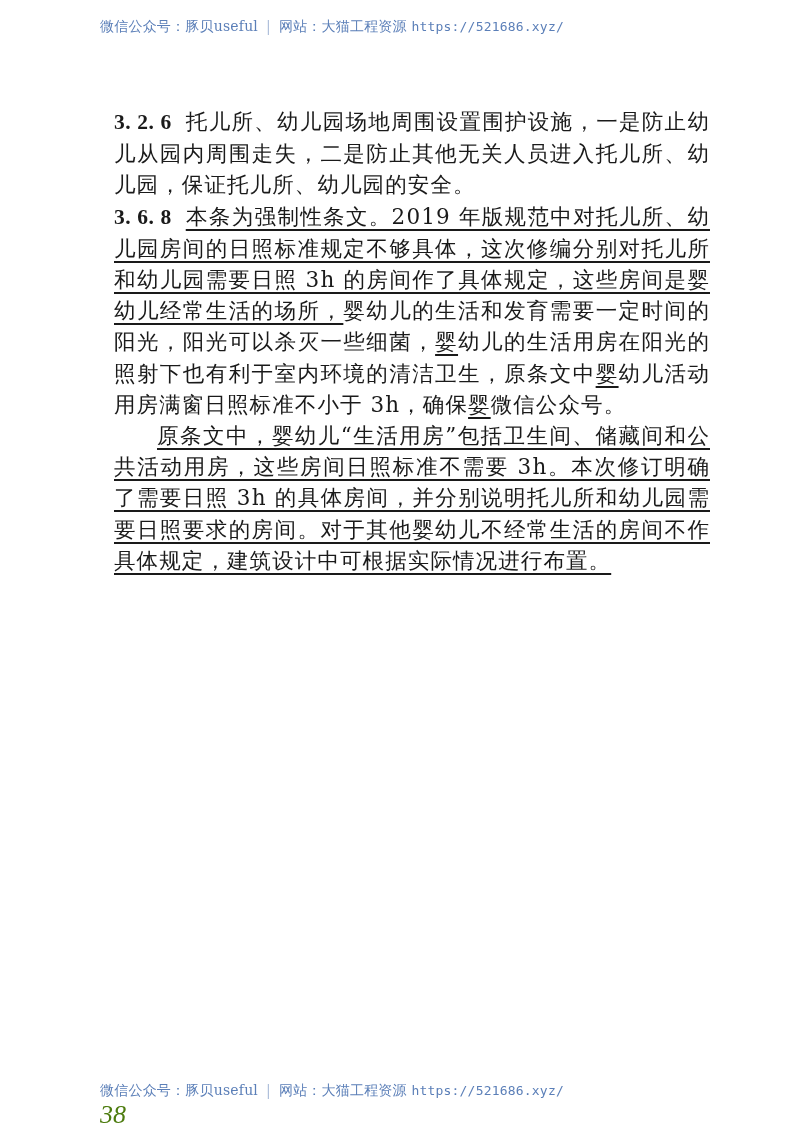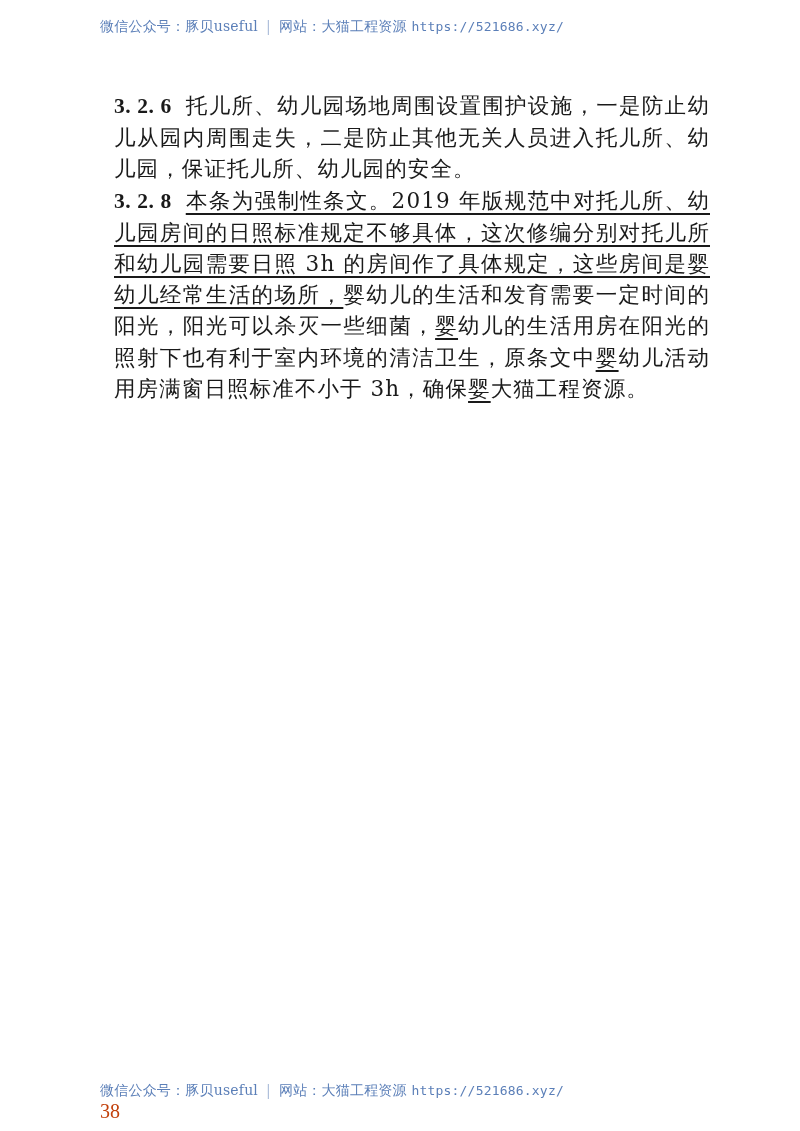"3. 2. 6" .content { top: 90px -> 106px }
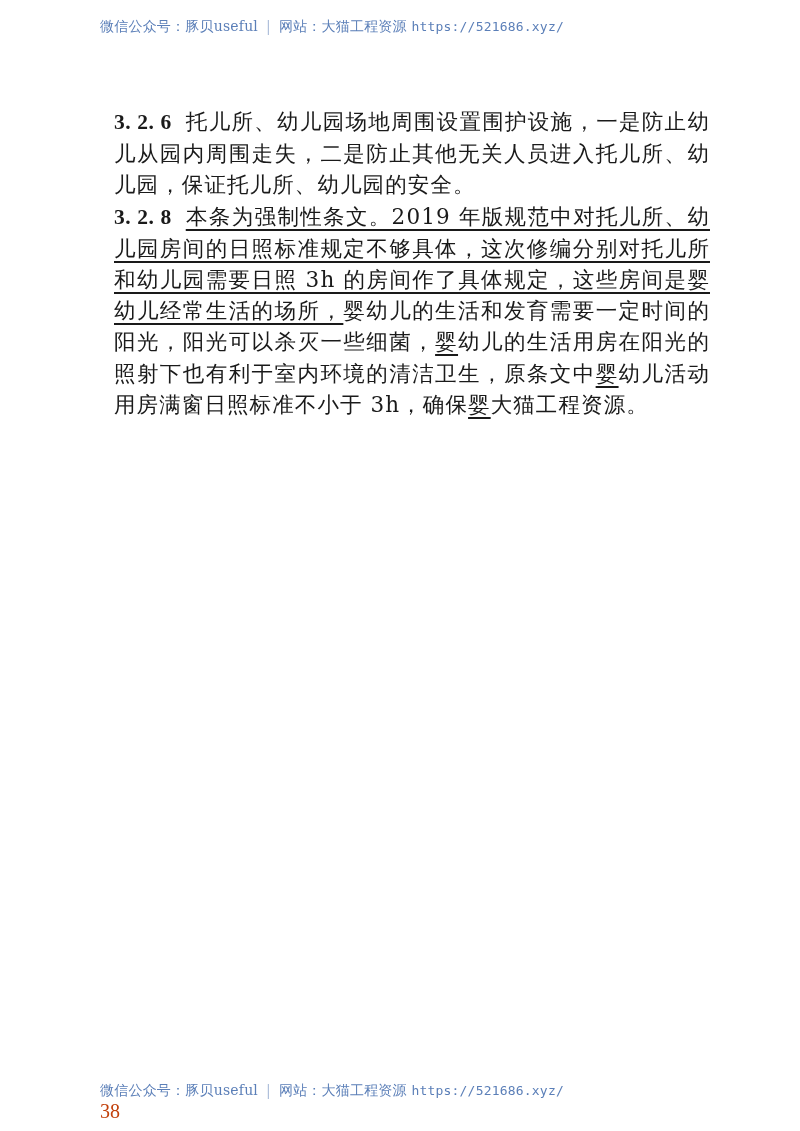"3. 2. 8" span.clause-num { text: 2 -> 6 }
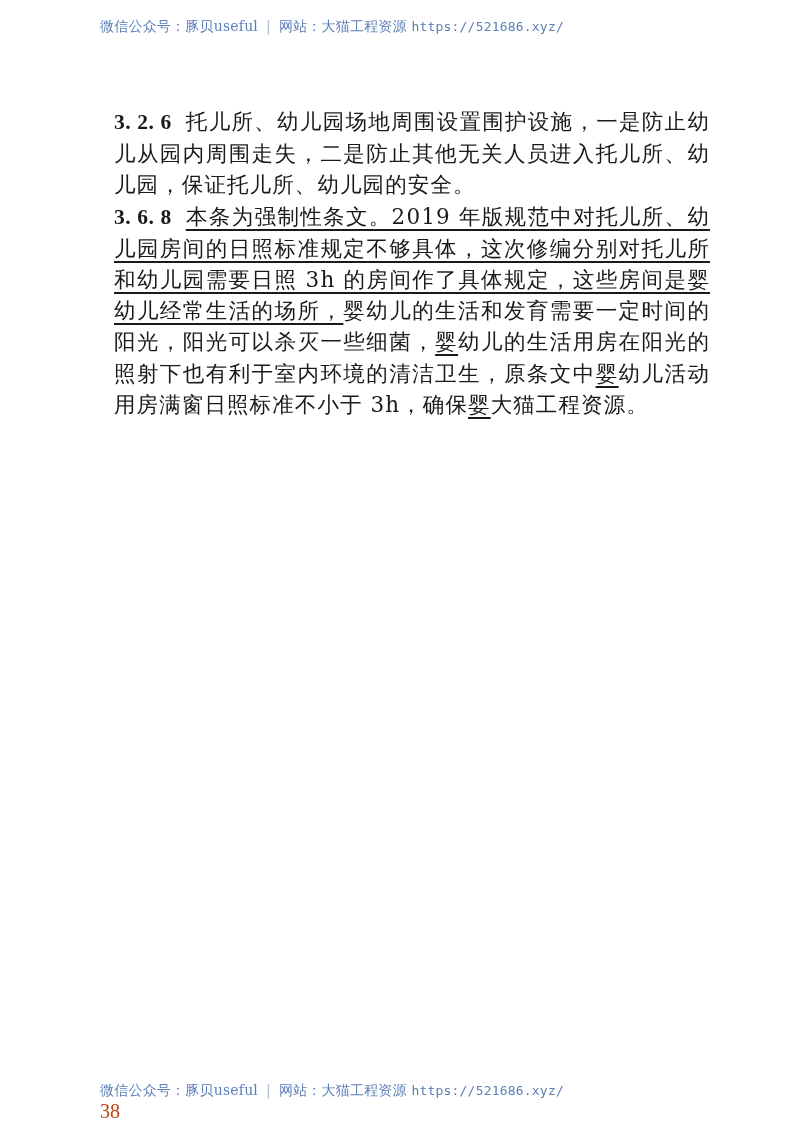"大猫工程资源。" span { text: 大猫工程资源 -> 微信公众号 }
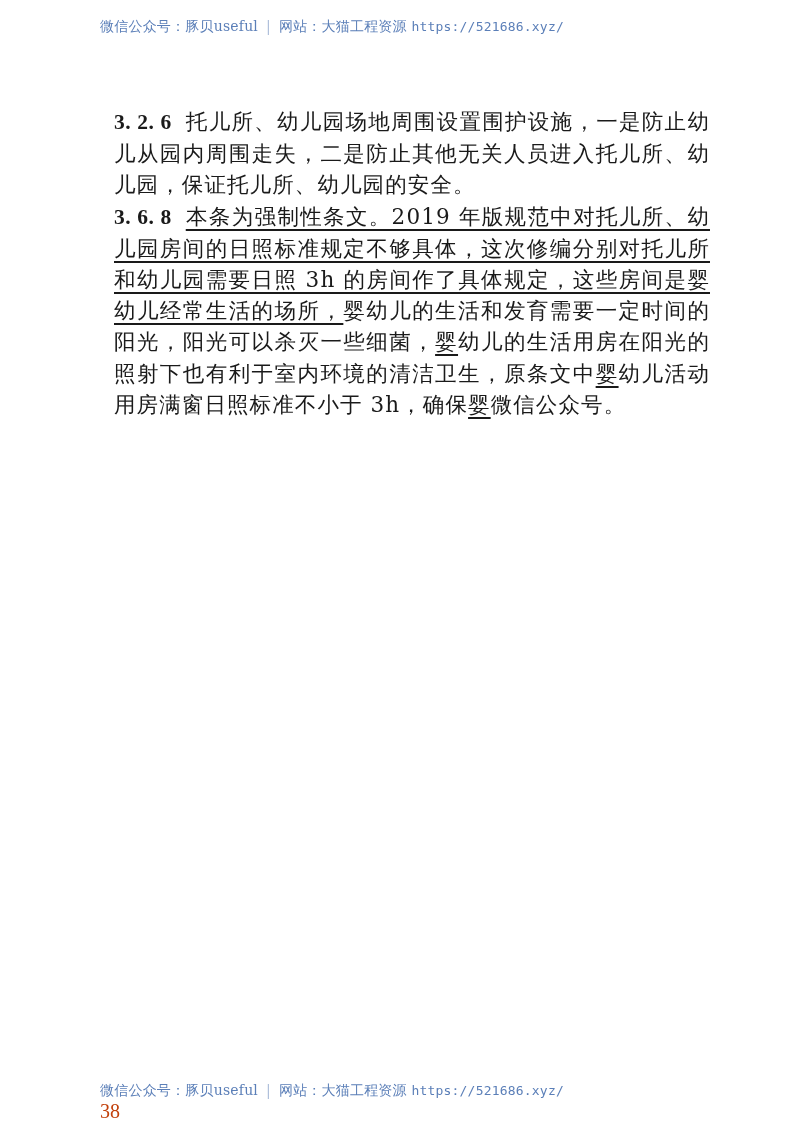"原条文中，婴幼儿“生活用房”包括卫生间、储藏间和公共活动用房，这些房间日照标准不" p.para { html: none -> <p> <span>原条文中，婴幼儿“生活用房”包括卫生间、储藏间和公共活动用房，这些房间日照标准不需要 3h。本次修订明确了需要日照 3h 的具体房间，并分别说明托儿所和幼儿园需要日照要求的房间。对于其他婴幼儿不经常生活的房间不作具体规定，建筑设计中可根据实际情况进行布置。</span> </p> }
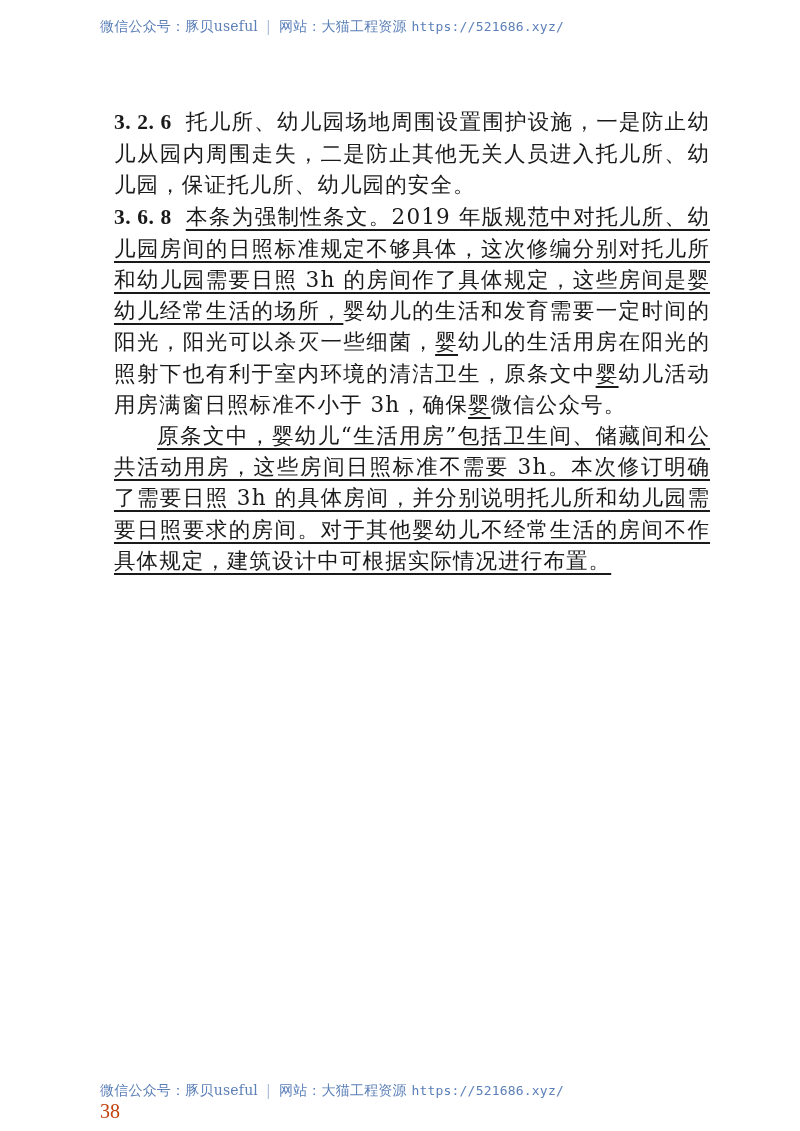"38" .page-number { color: #c2410c -> #4d7c0f; font-size: 20px -> 26px; font-style: none -> italic }
